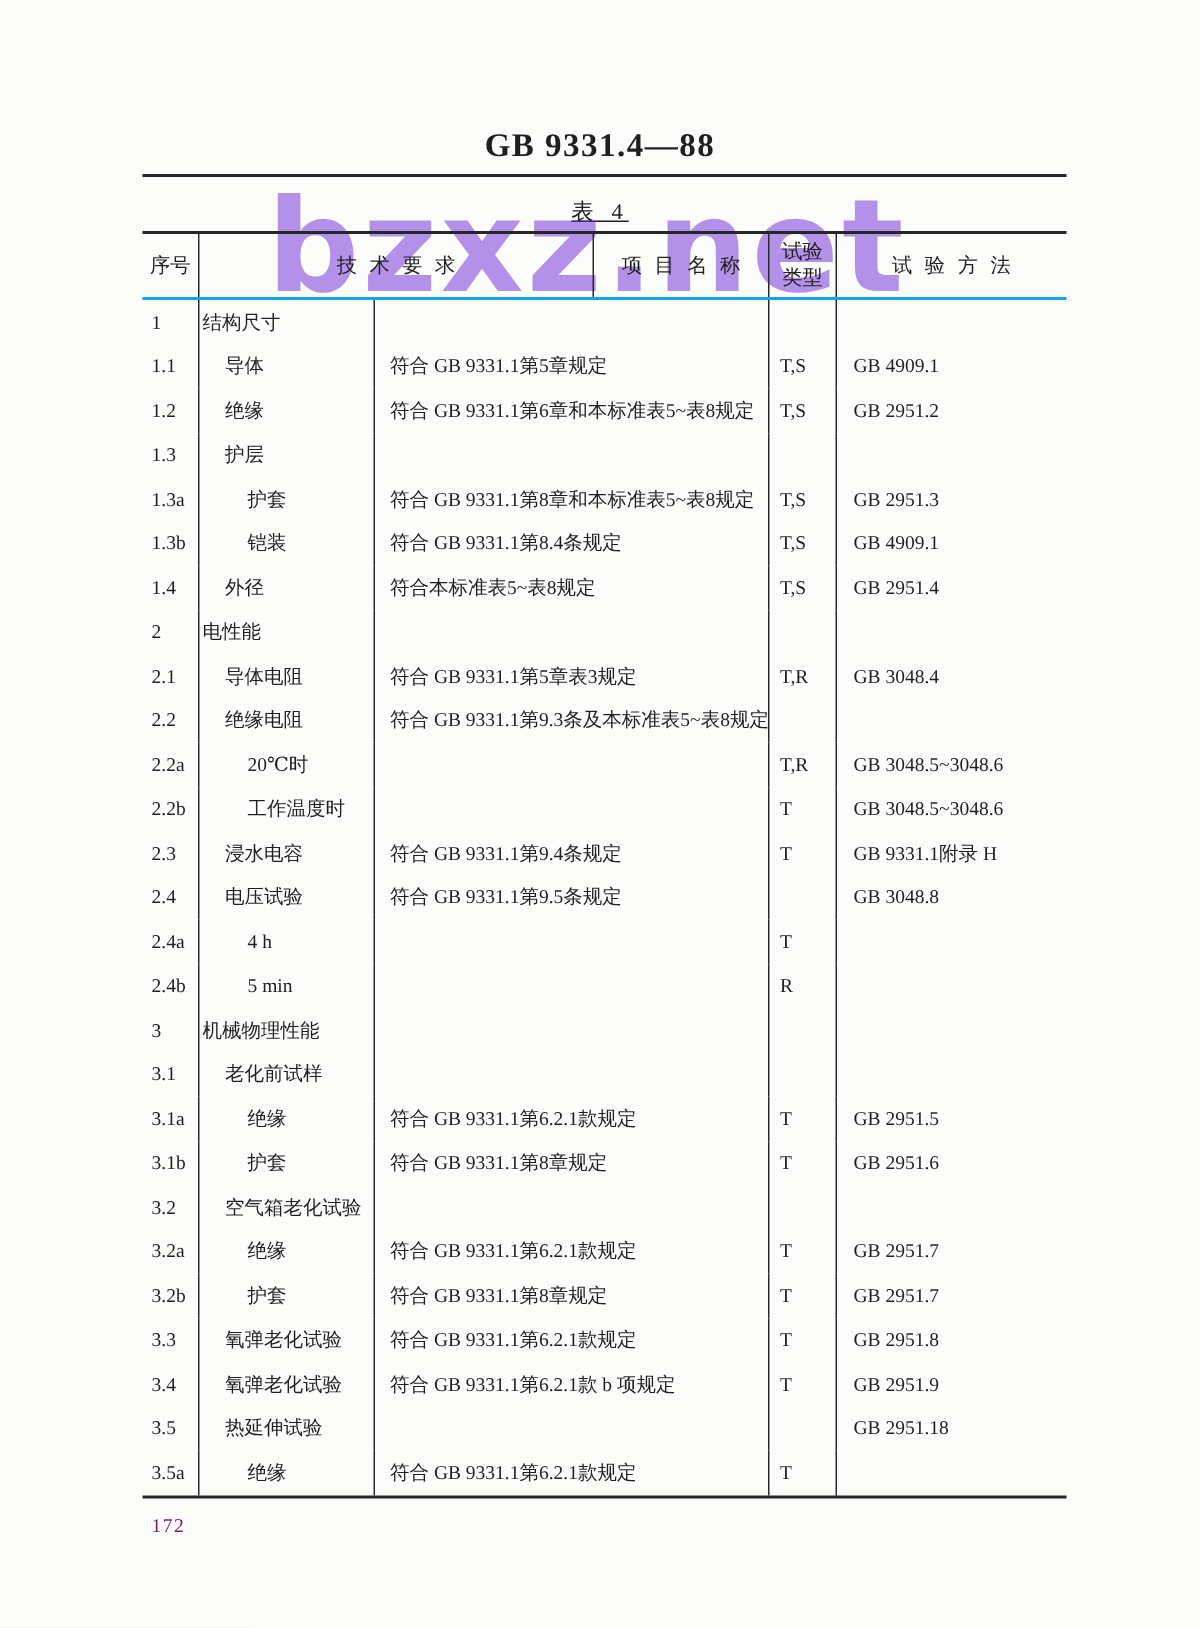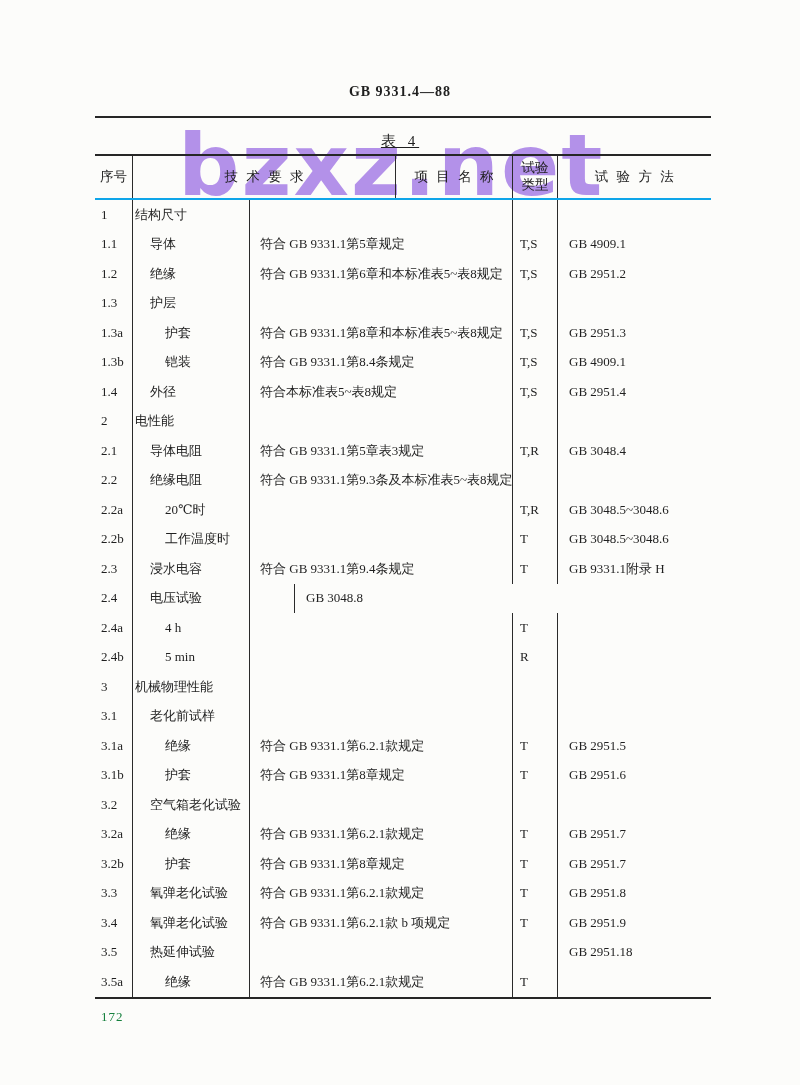"GB 9331.4—88" .doc-code { font-size: 14px -> 22px }
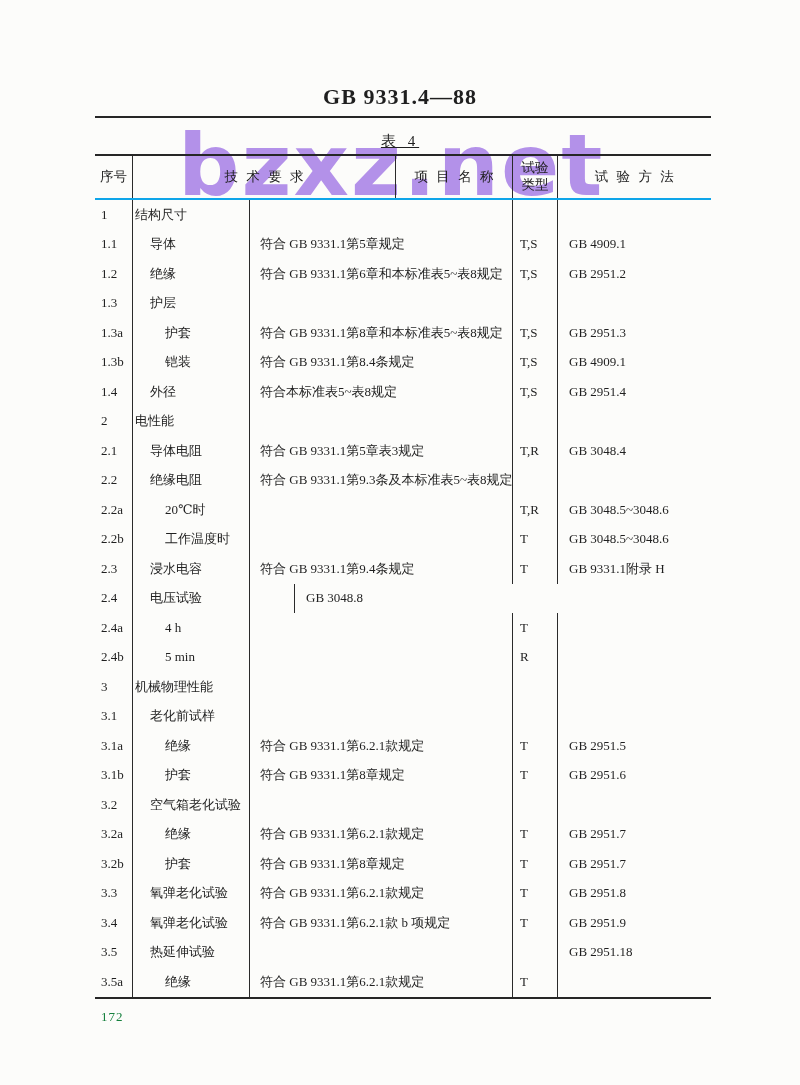"符合 GB 9331.1第9.5条规定" div.cell { html: none -> <div>符合 GB 9331.1第9.5条规定</div> }
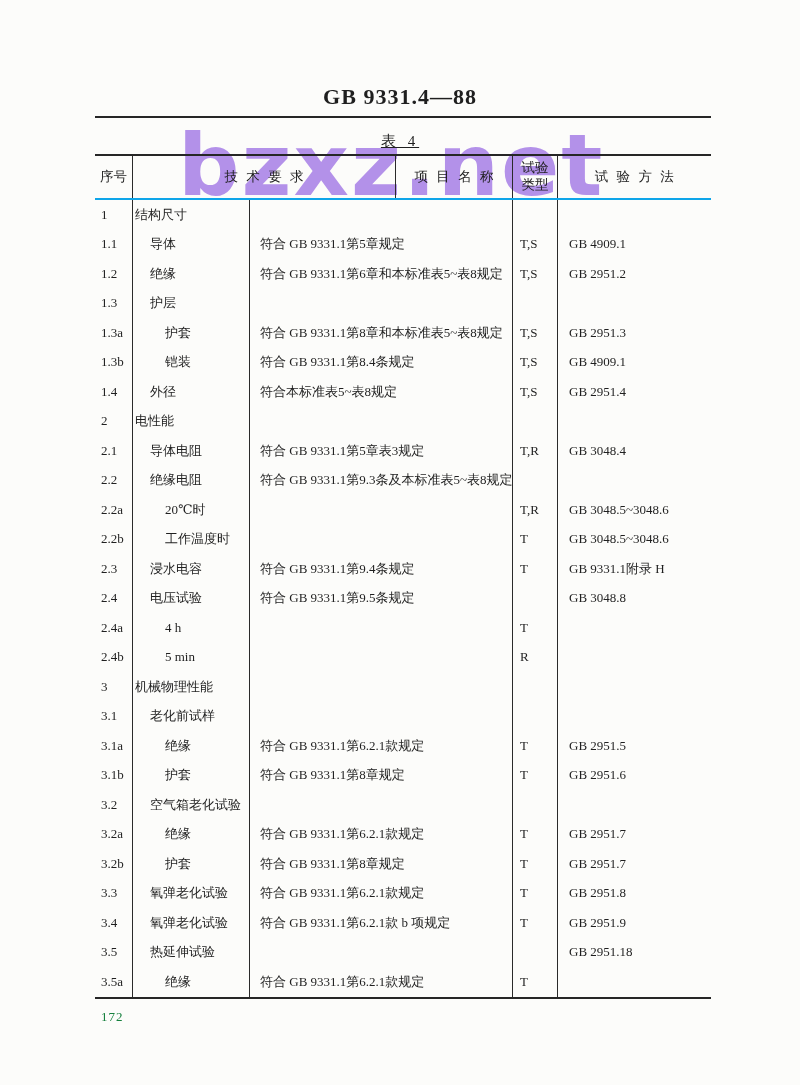"172" div.page-number { color: #15803d -> #701a75 }
